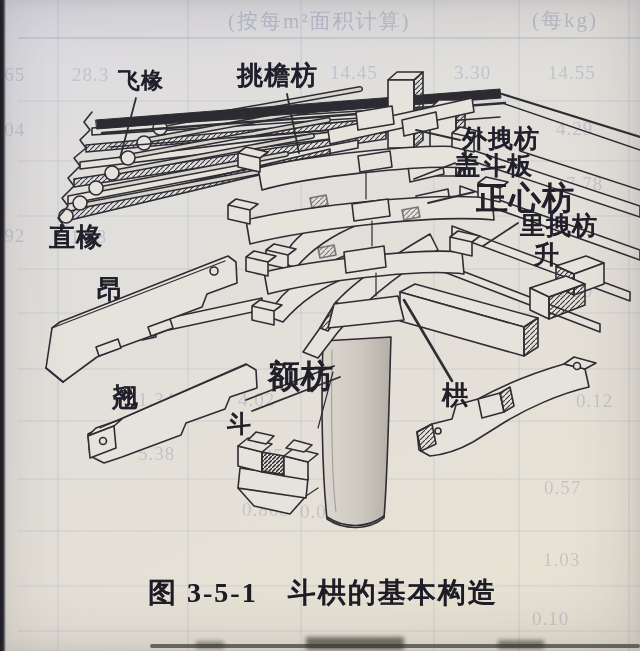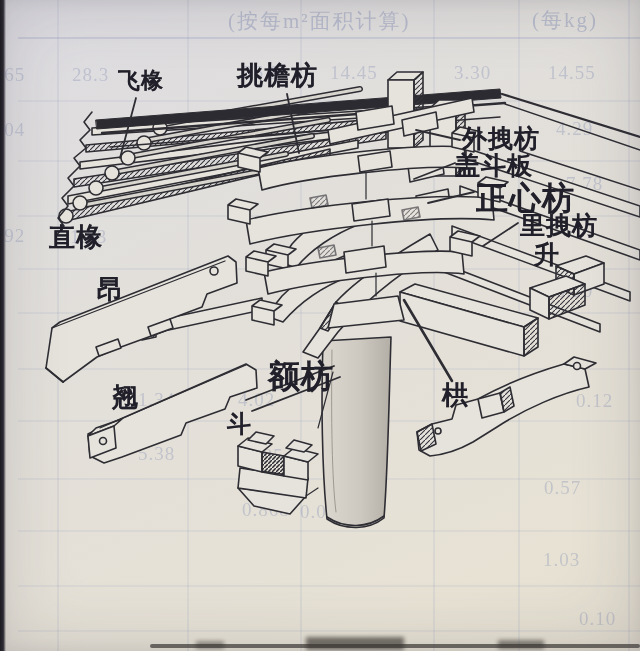"图 3-5-1 斗栱的基本构造" div.caption { html: none -> <div>图 3-5-1 斗栱的基本构造</div> }
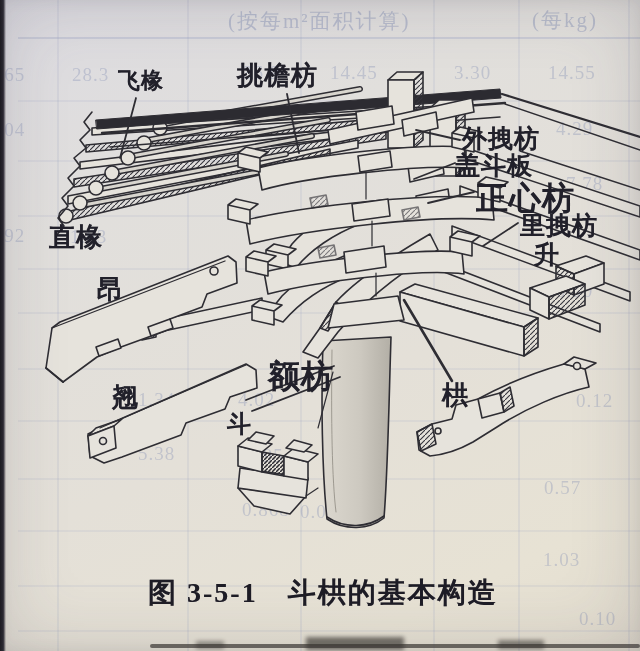"0.10" div.ghost-num { margin-left: 47px -> none }
